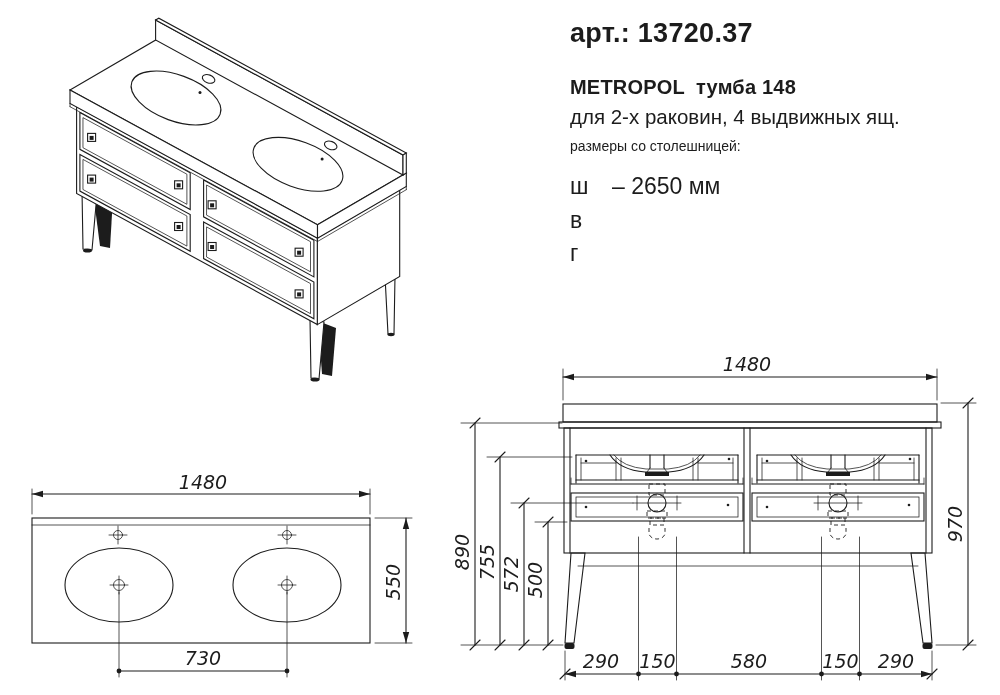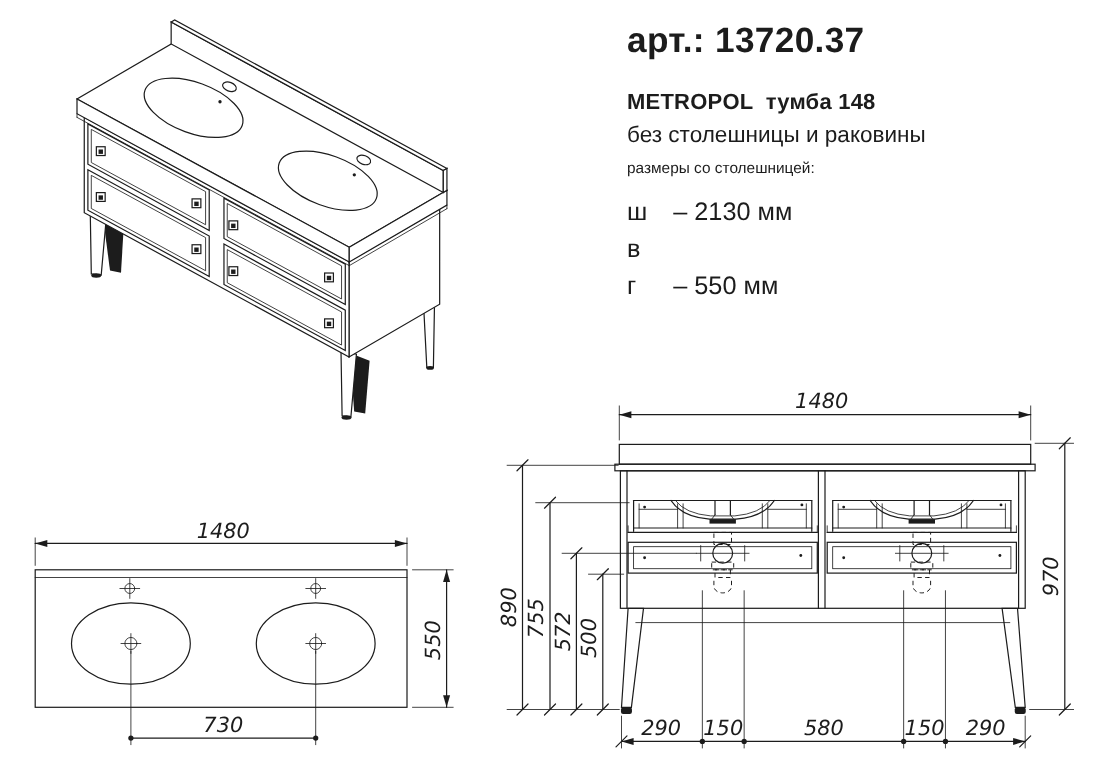"арт.: 13720.37" .article { font-size: 32px -> 27px }
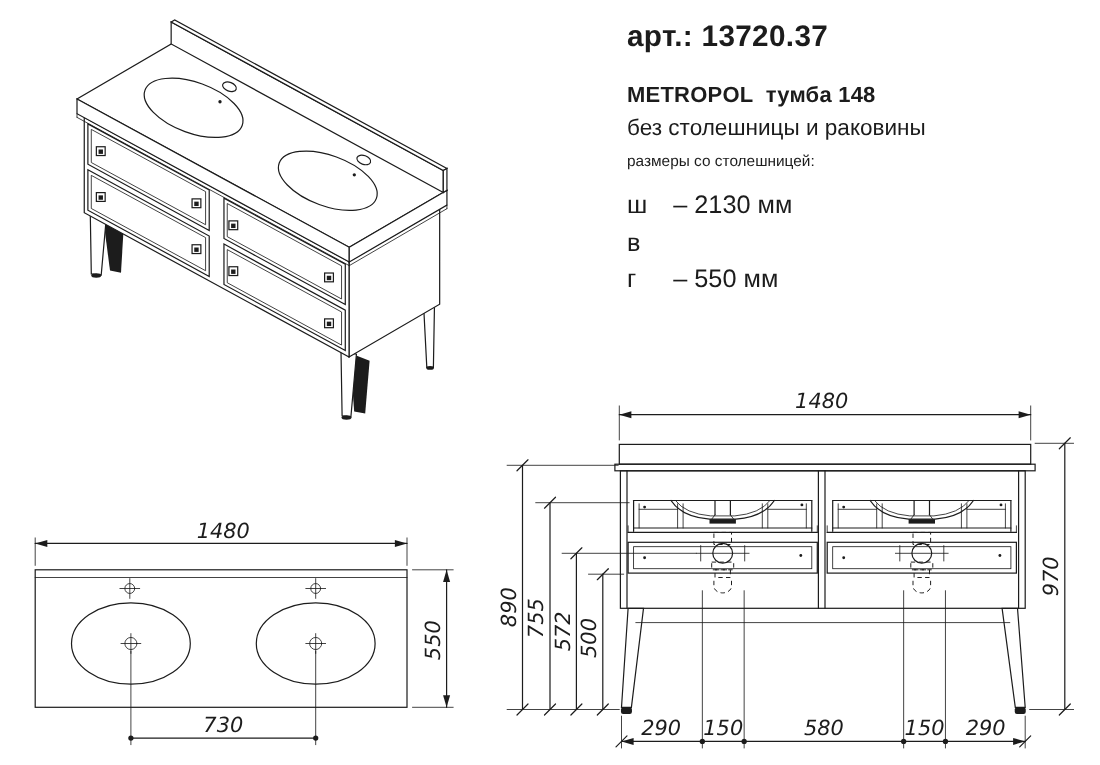"для 2-х раковин, 4 выдвижных" div.pdesc { html: none -> <div>для 2-х раковин, 4 выдвижных ящ.</div> }
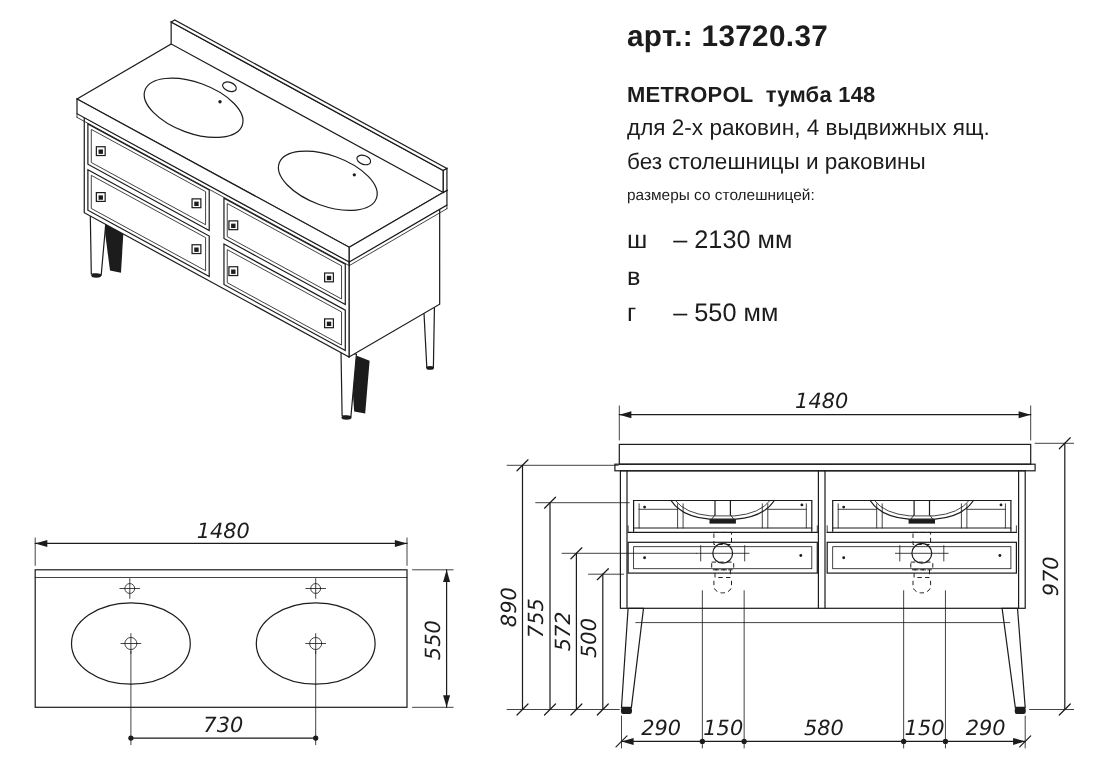"без столешницы и раковины" div.pdesc { html: <div>без столешницы и раковины</div> -> none }
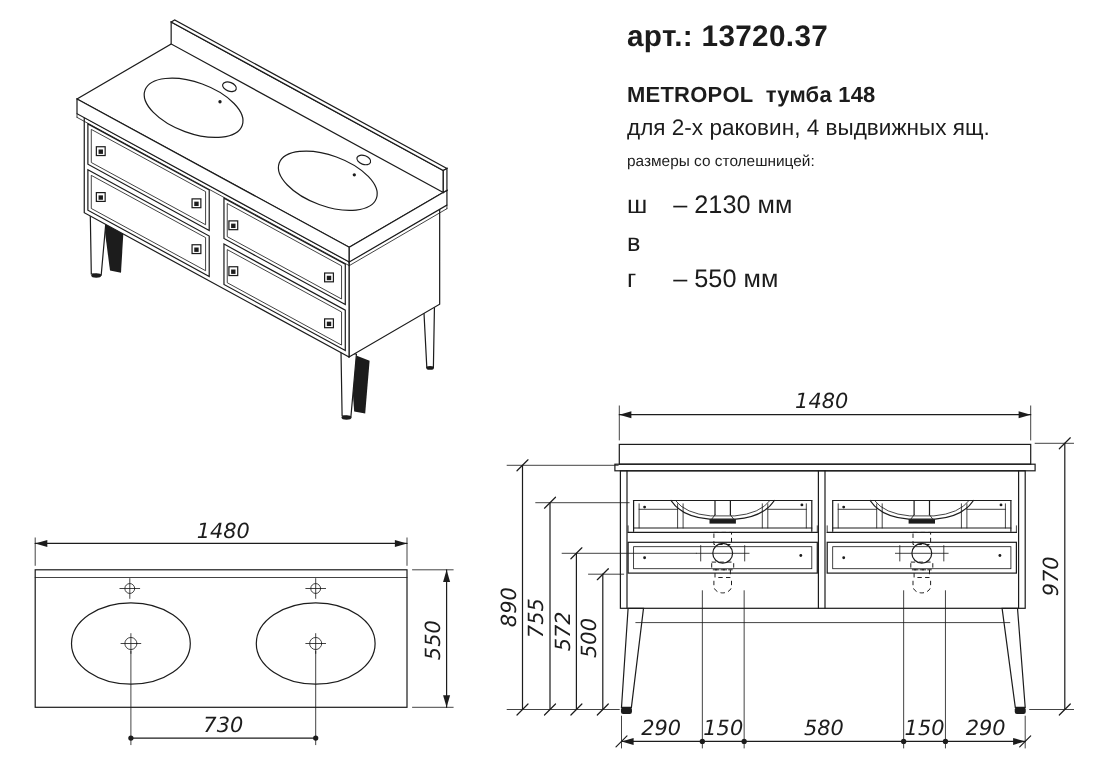"– 2130 мм" span { text: 2130 -> 2650 }
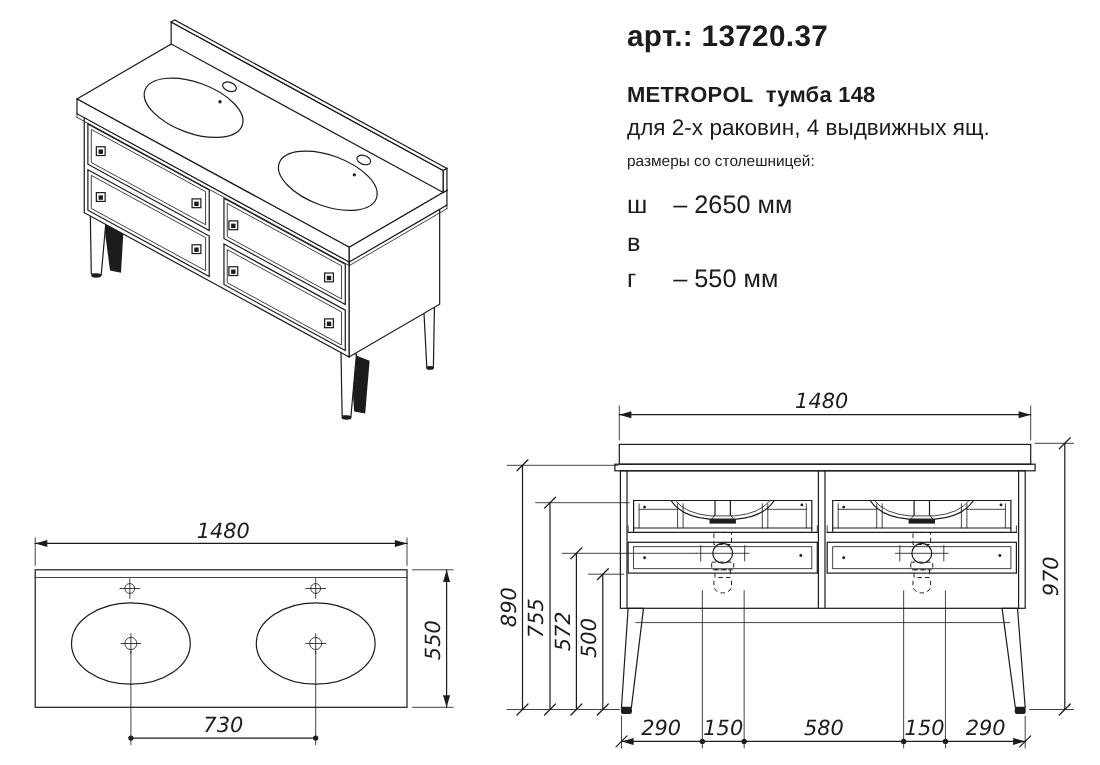"– 550 мм" span { html: <span>– 550 мм</span> -> none }
